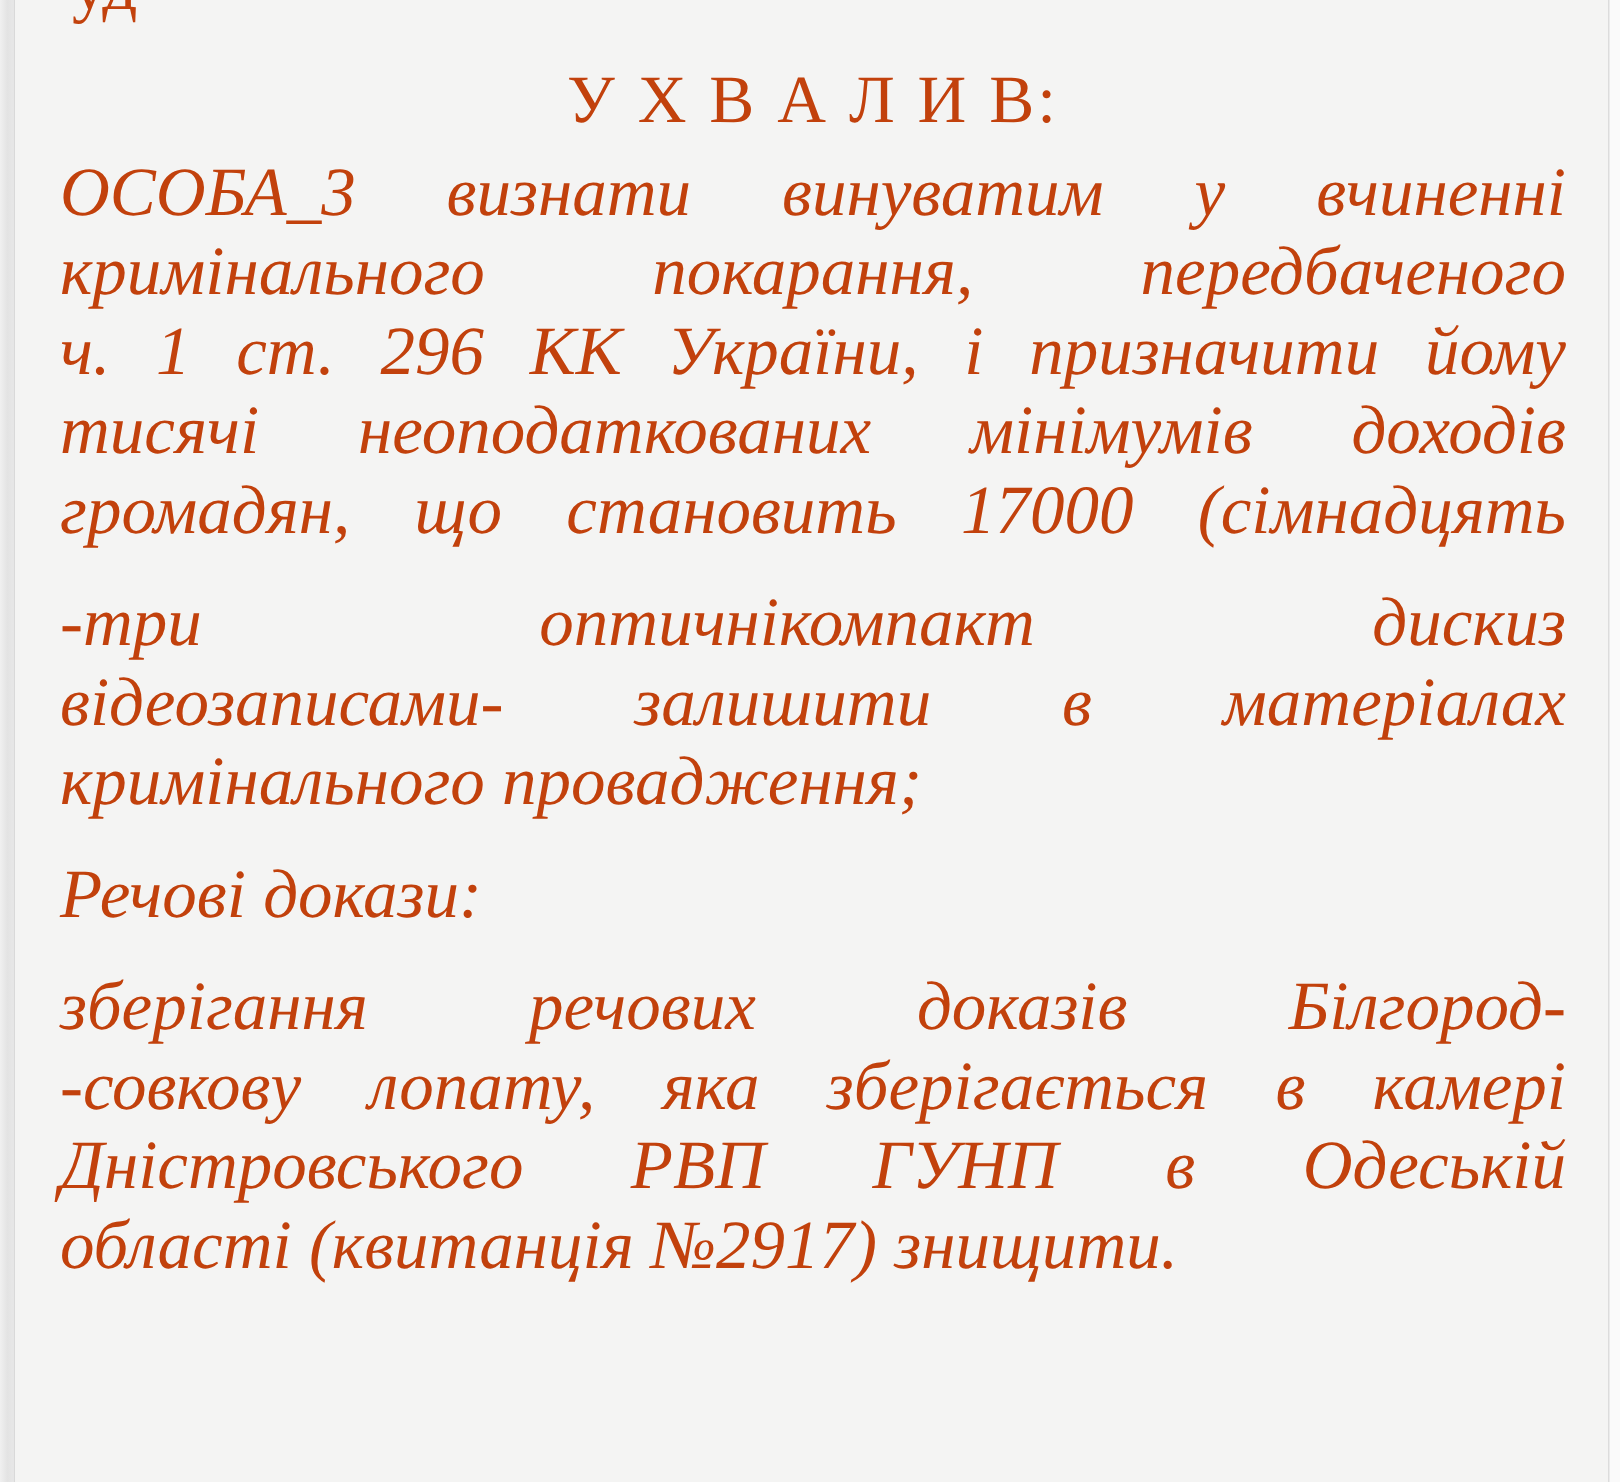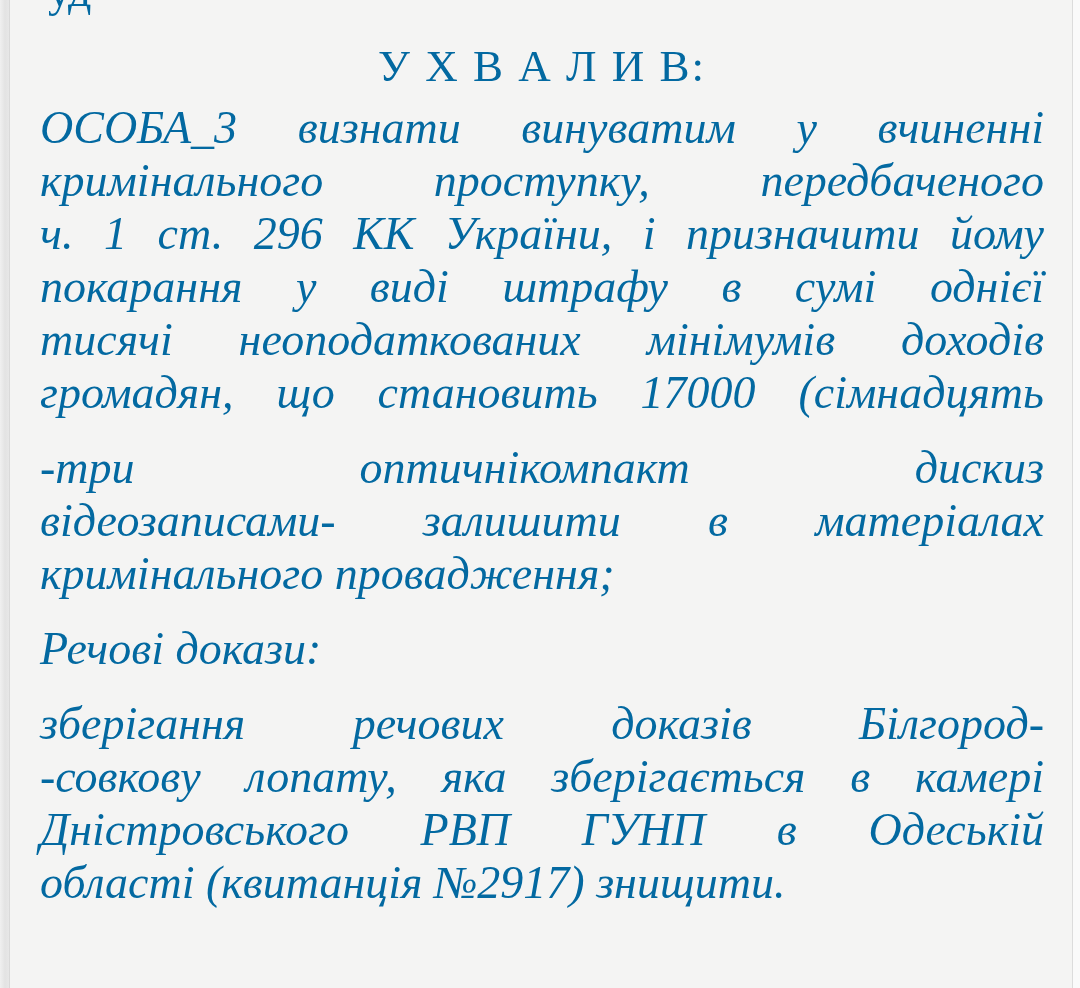"У Х В А Л" .content { color: #0369a1 -> #c2410c }
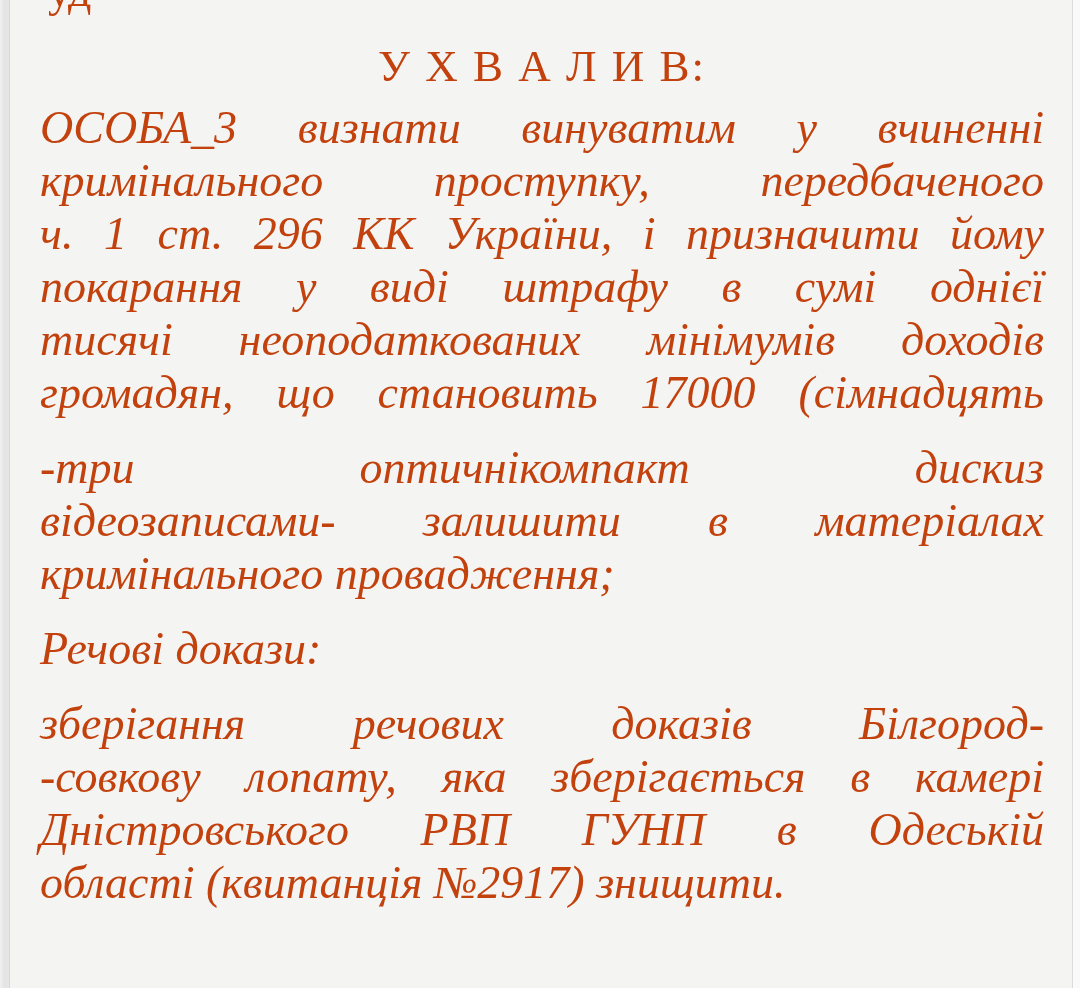"кримінального проступку, передбаченого" div.line { text: проступку -> покарання }
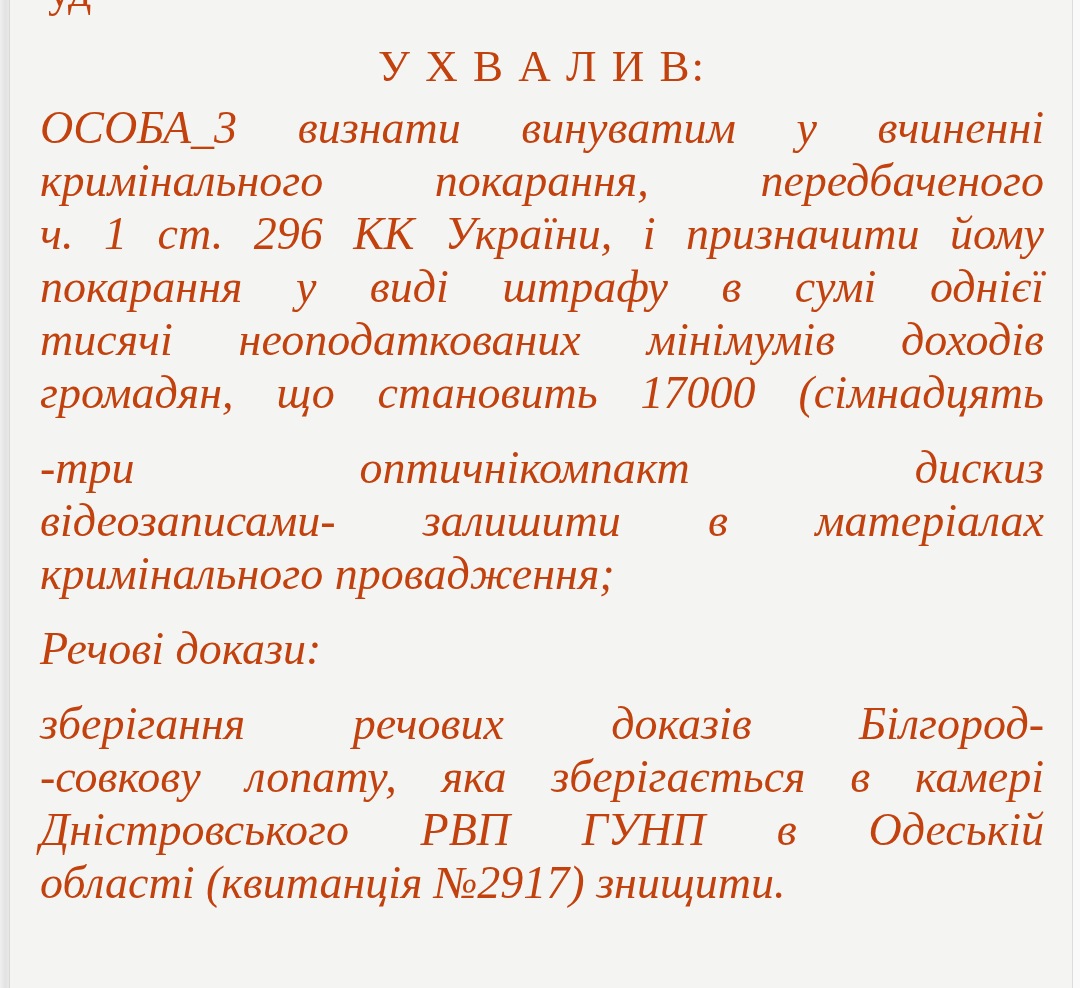"покарання у виді штрафу в" div.line { html: <div>покарання у виді штрафу в сумі однієї</div> -> none }
